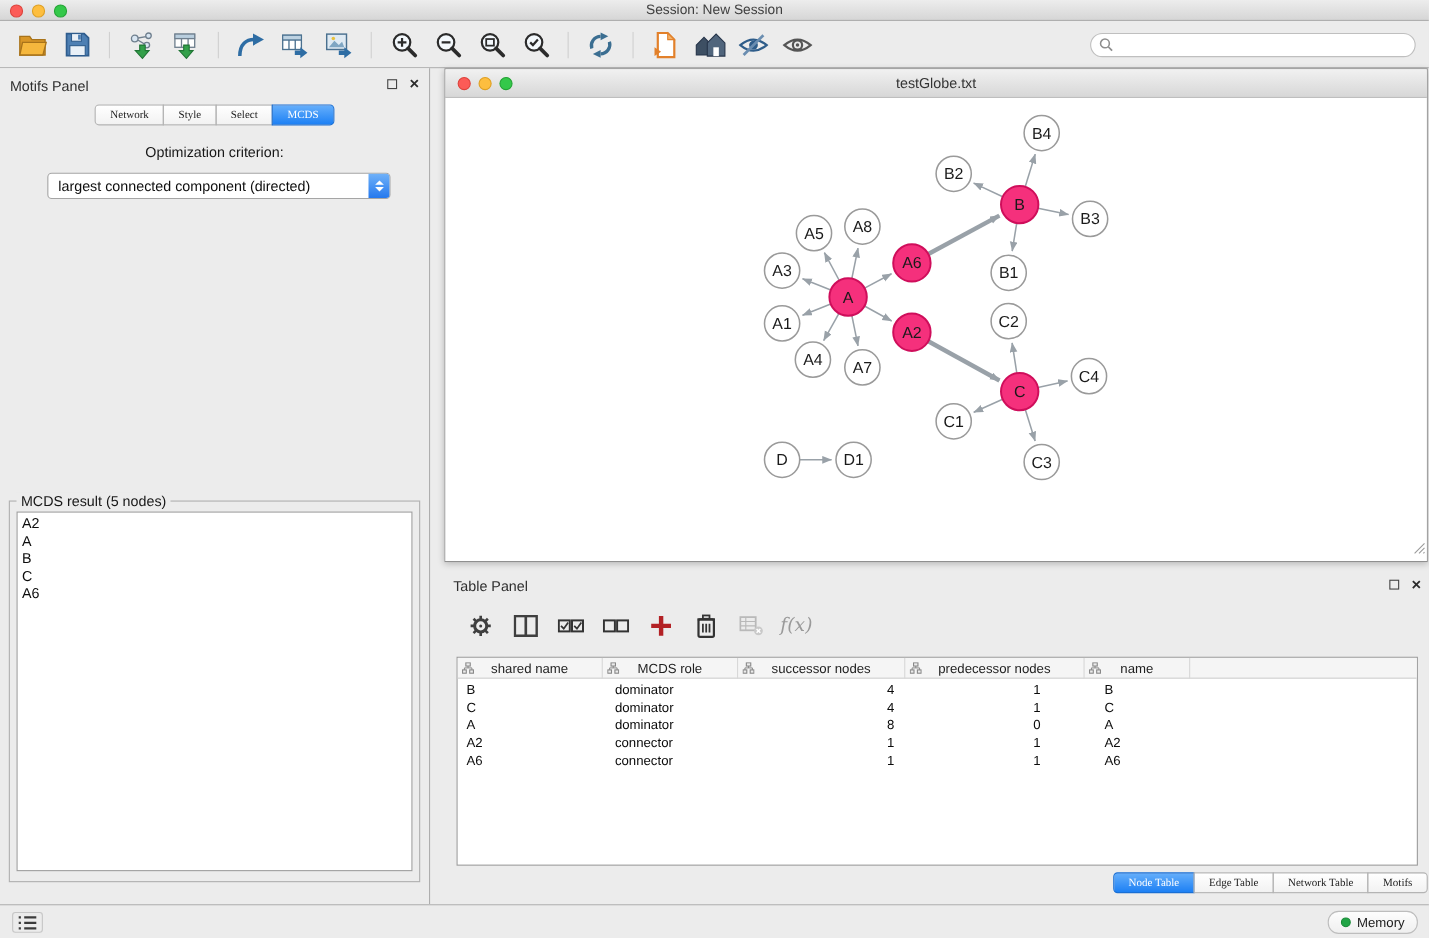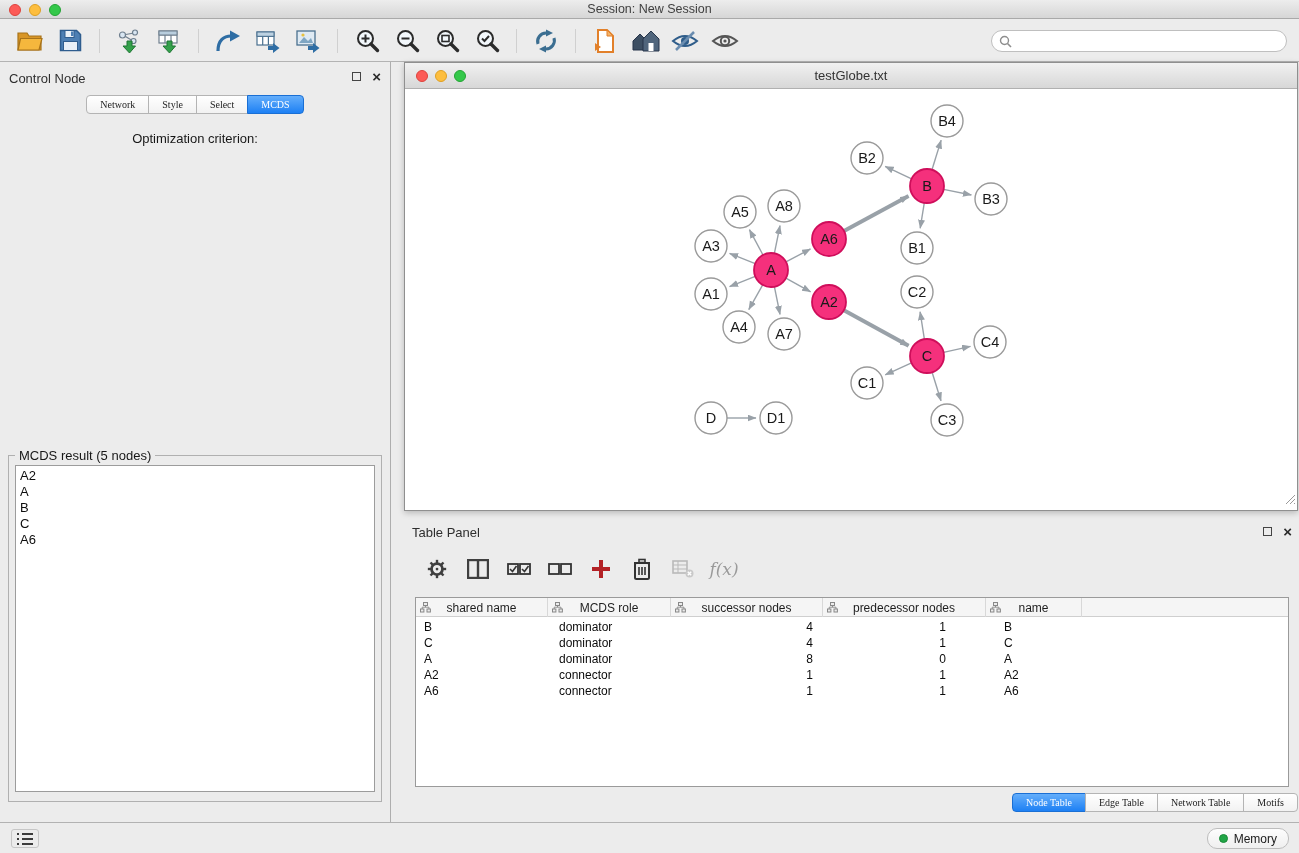"Control Node" span.cp-title { text: Control Node -> Motifs Panel }
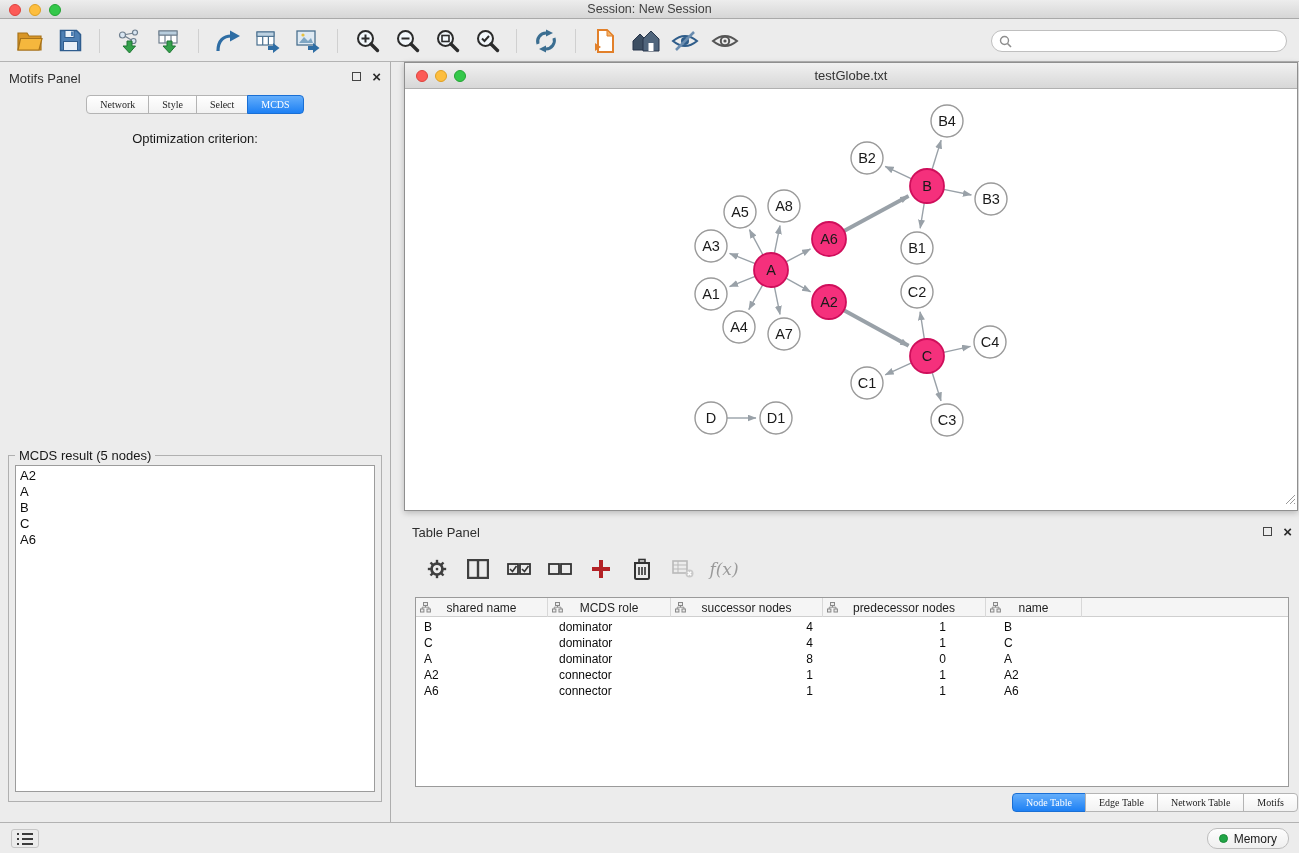"largest connected component (directed)" div.combo { html: none -> <div> <span>largest connected component (directed)</span> <span> <span></span> <span></span> </span> </div> }
